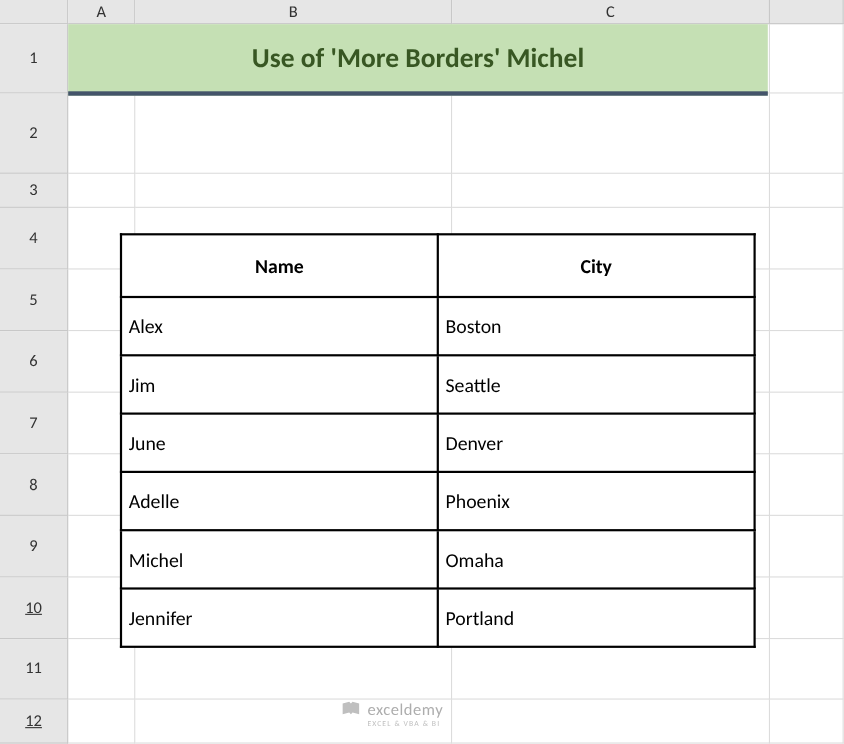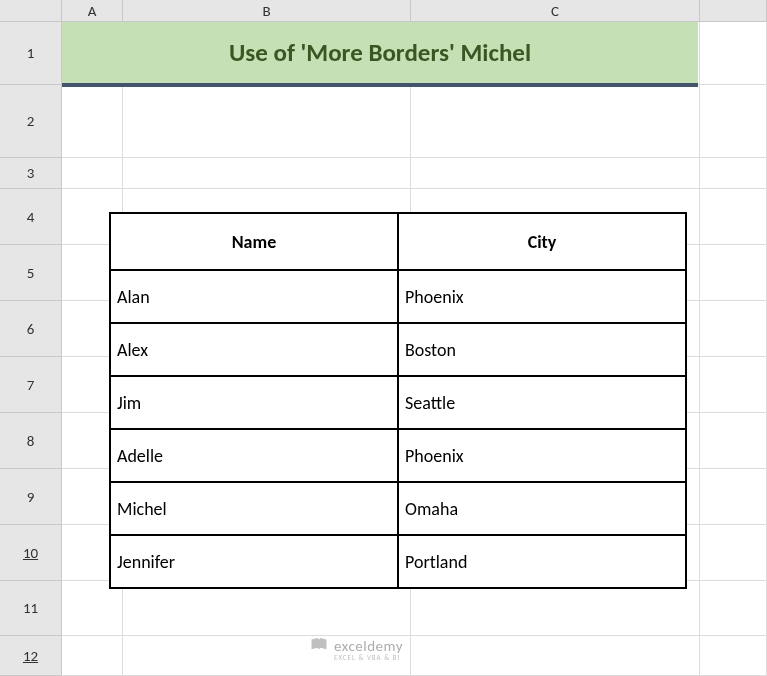"Alan" tr { html: <tr> <td>Alan</td> <td>Phoenix</td> </tr> -> none }
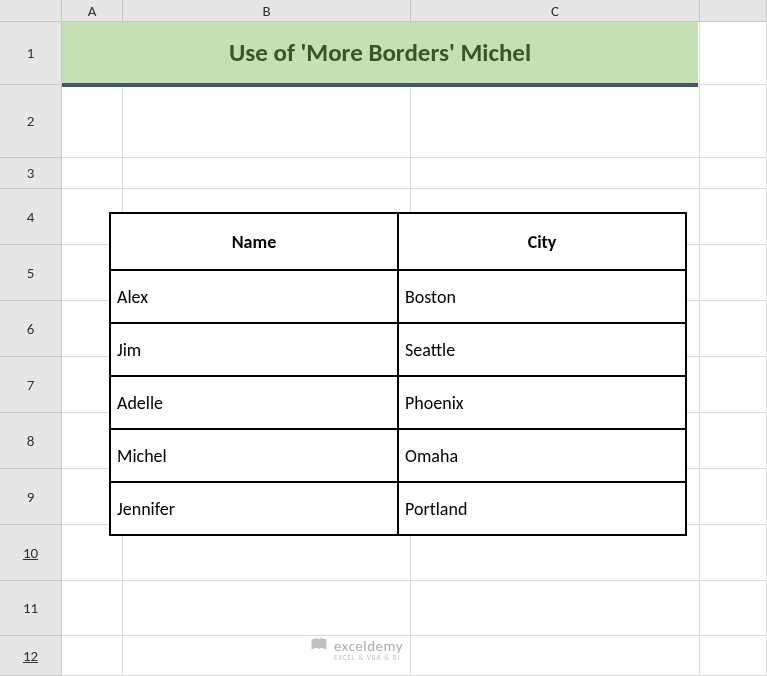"June" tr { html: none -> <tr> <td>June</td> <td>Denver</td> </tr> }
